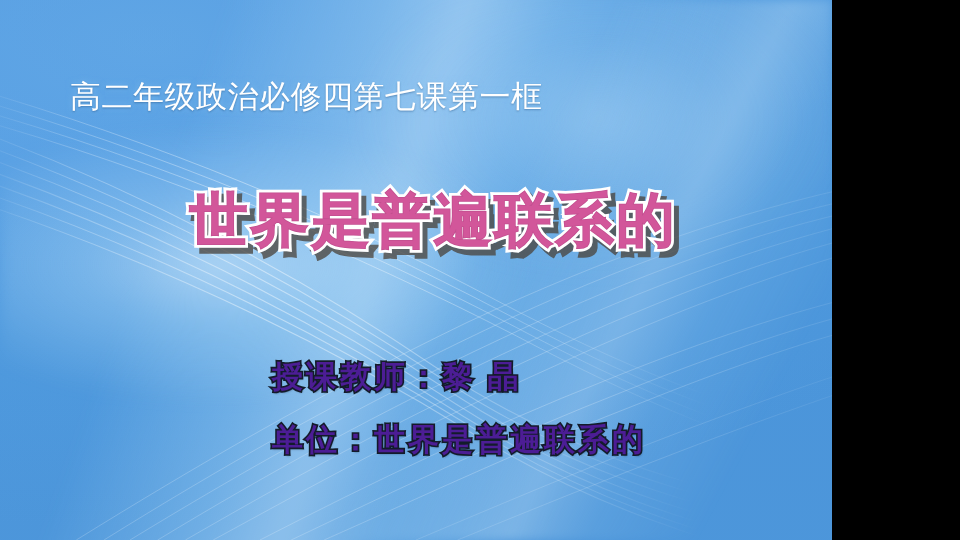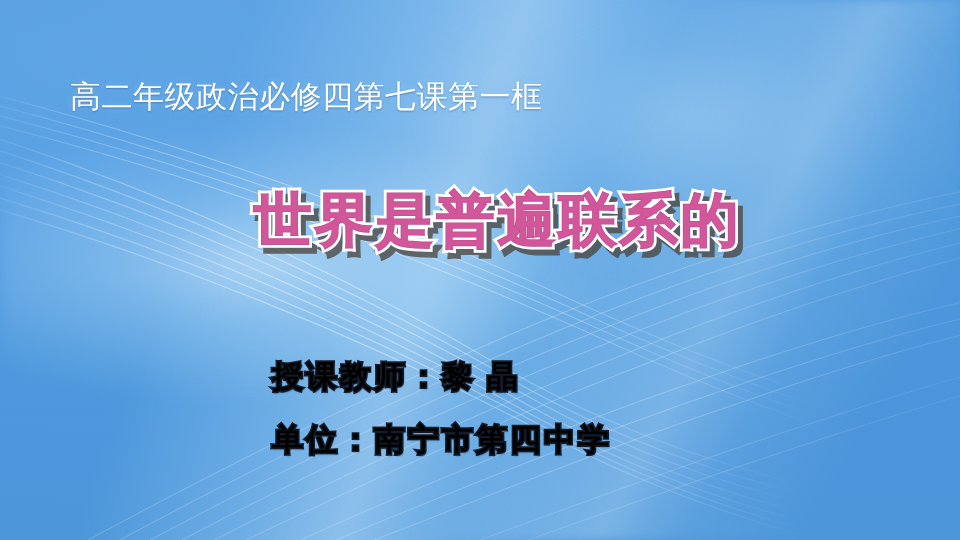"高二年级政治必修四第七课第一框" #slide { width: 960px -> 832px }
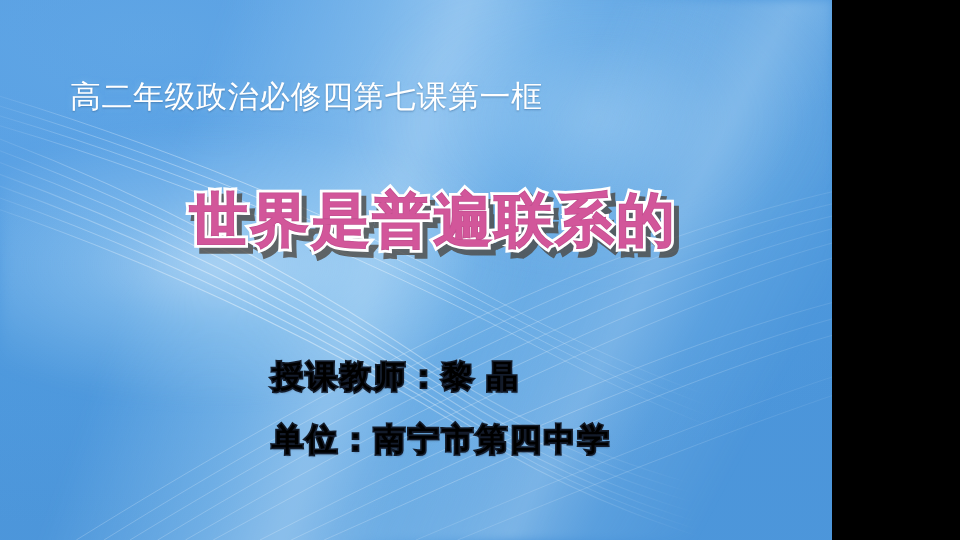"授课教师：黎 晶" .credit { color: #000000 -> #4c1d95; font-family: Liberation Serif, serif -> Liberation Sans, sans-serif }
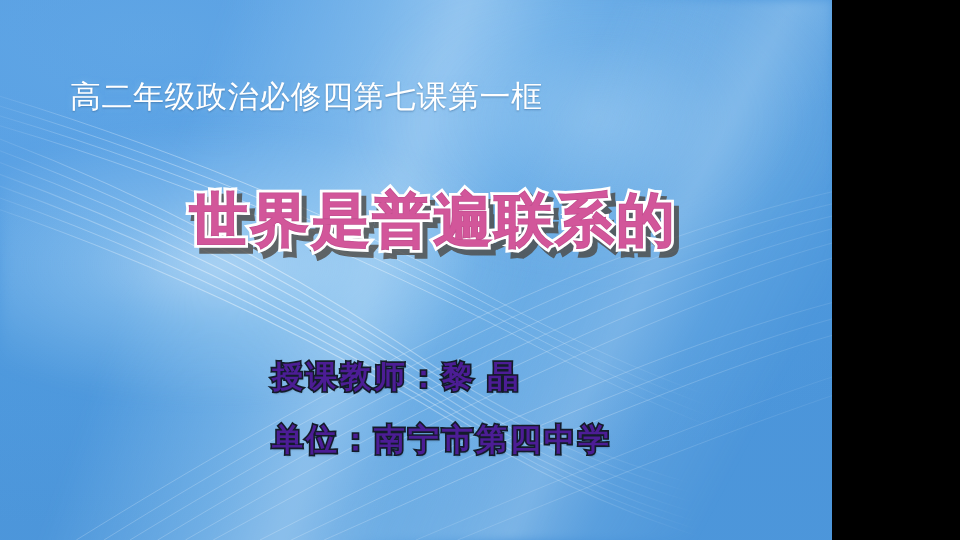"单位：南宁市第四中学" div.credit { text: 南宁市第四中学 -> 世界是普遍联系的 }
